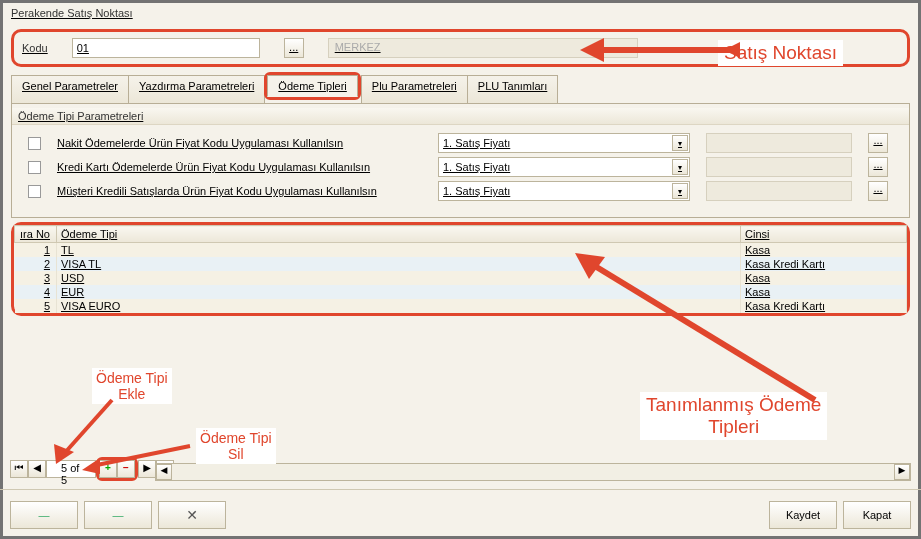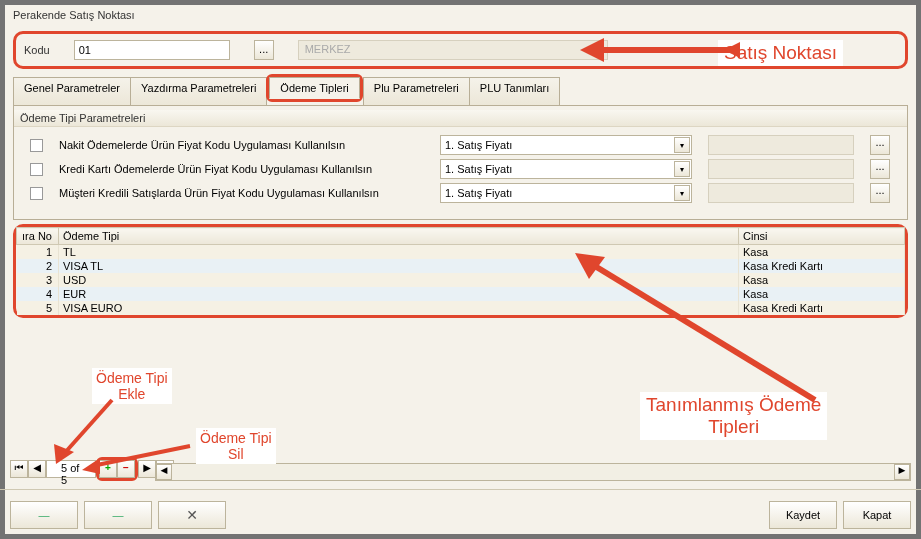"Perakende Satış Noktası" .window { border: 5px solid #737373 -> 3px solid #737373; text-decoration: none -> underline }
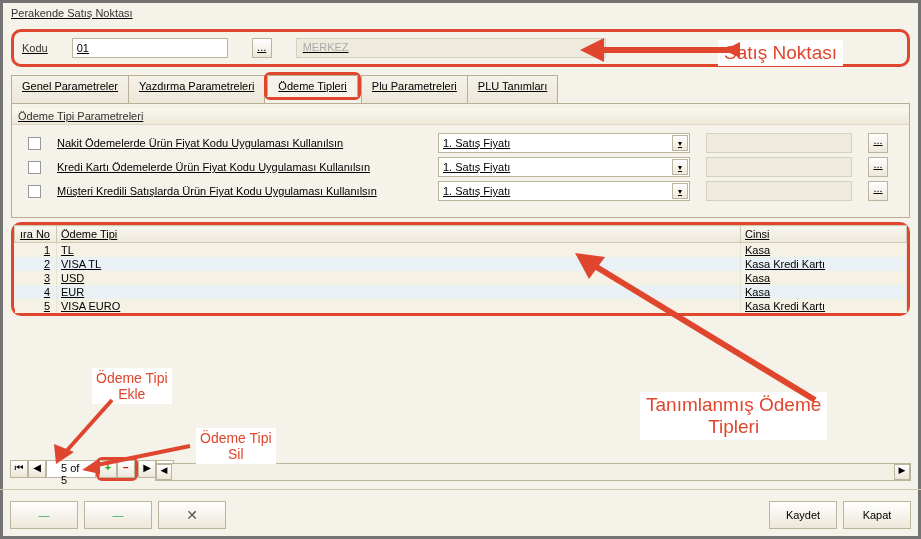"01" .input-code { width: 156px -> 188px }
